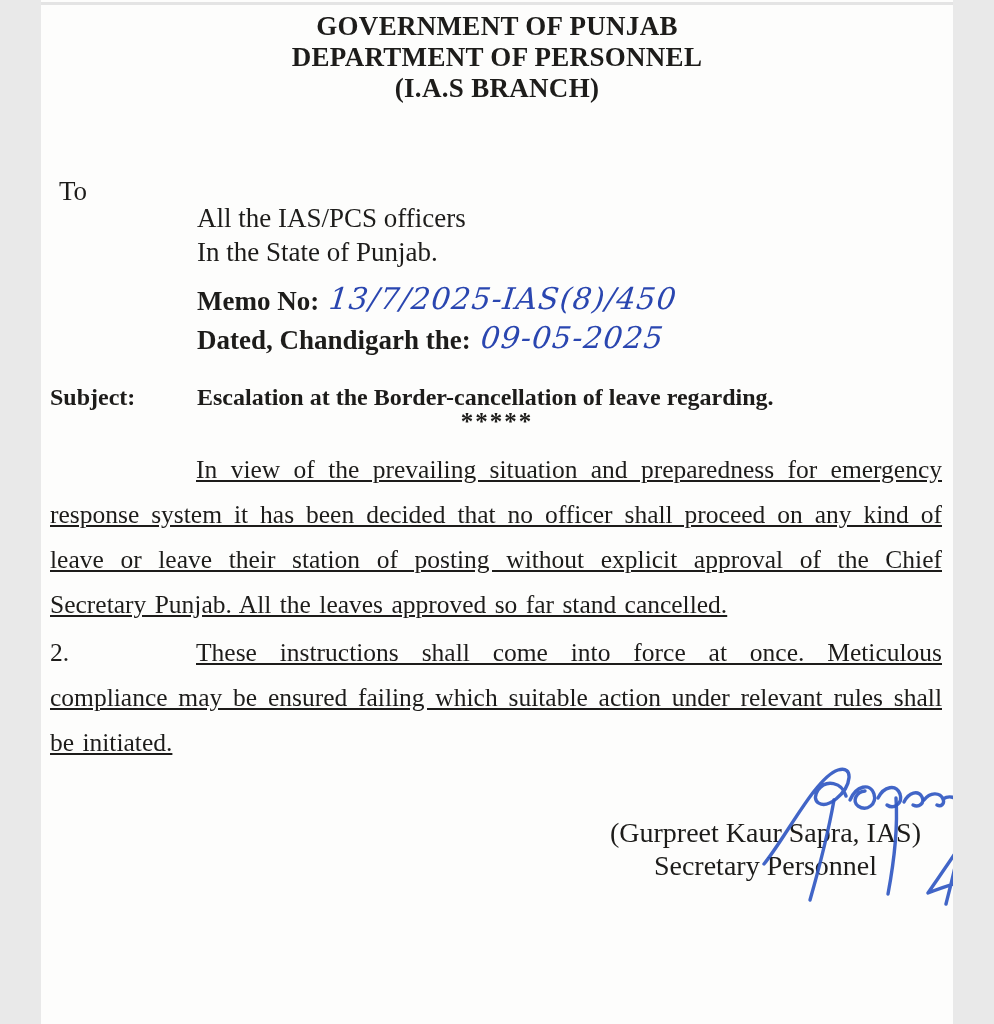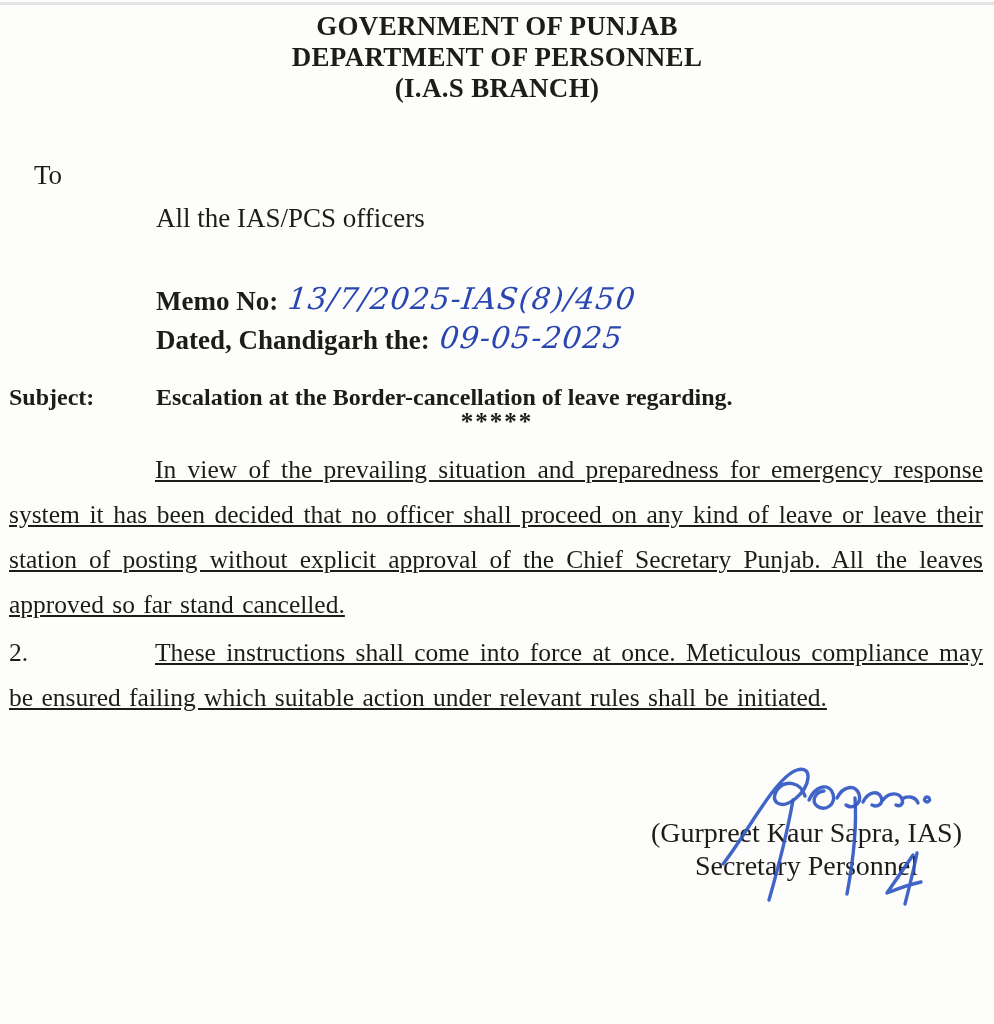"GOVERNMENT OF PUNJAB" .page { width: 994px -> 912px }
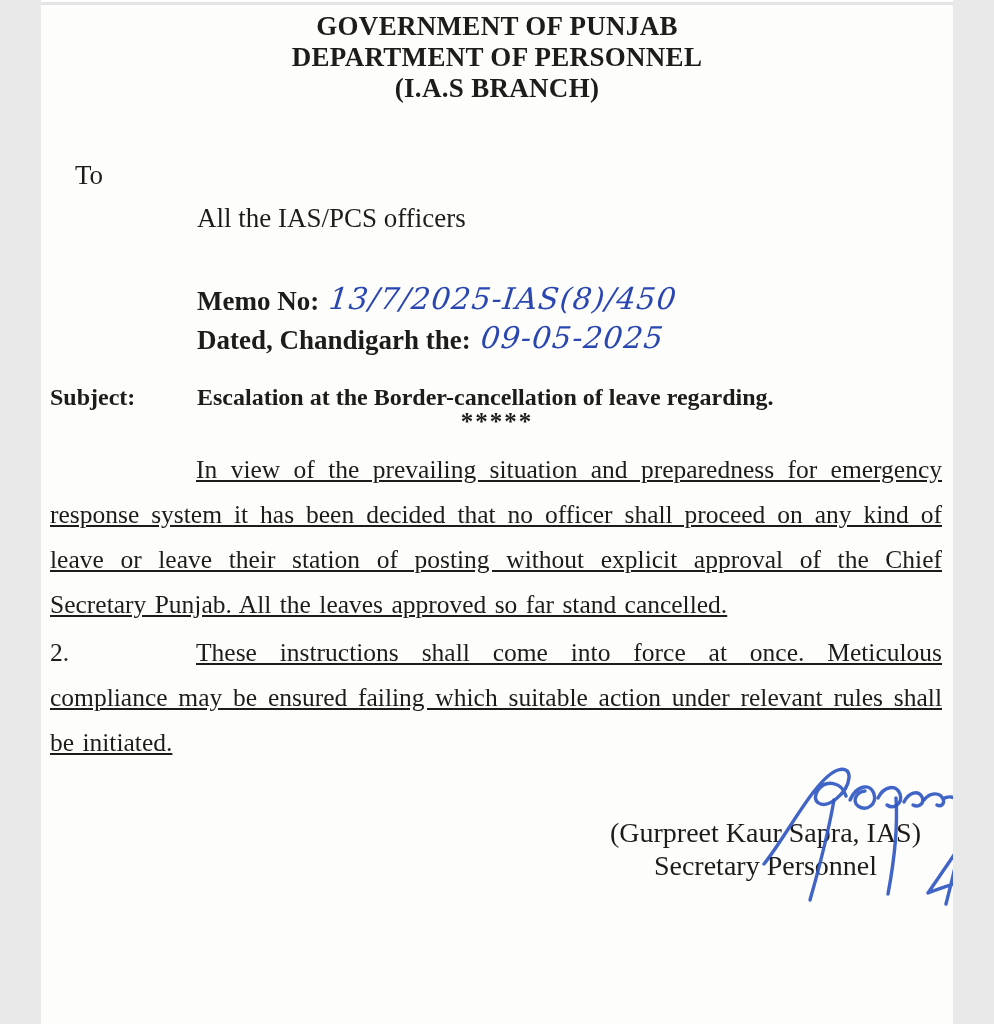"To" .to-label { margin-left: 16px -> none; top: 160px -> 176px }
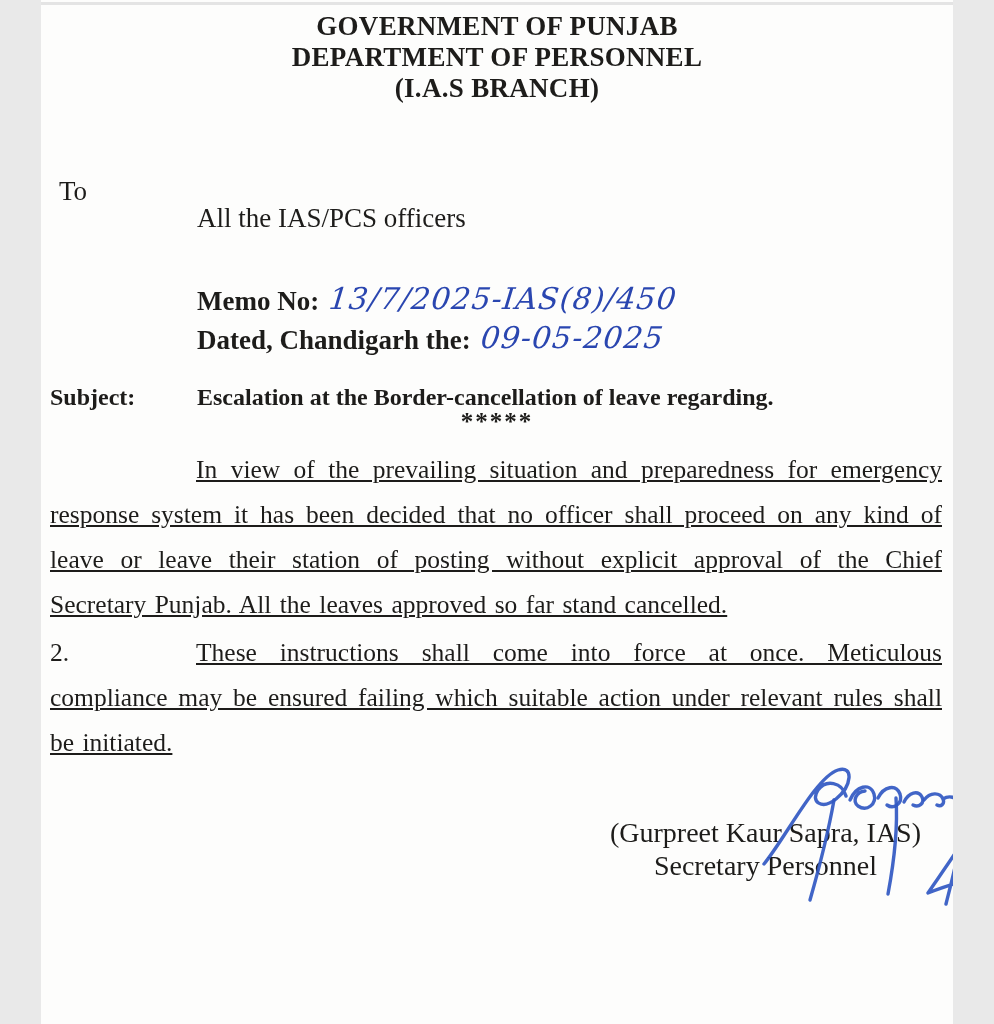"In the State of Punjab." div { html: none -> <div>In the State of Punjab.</div> }
